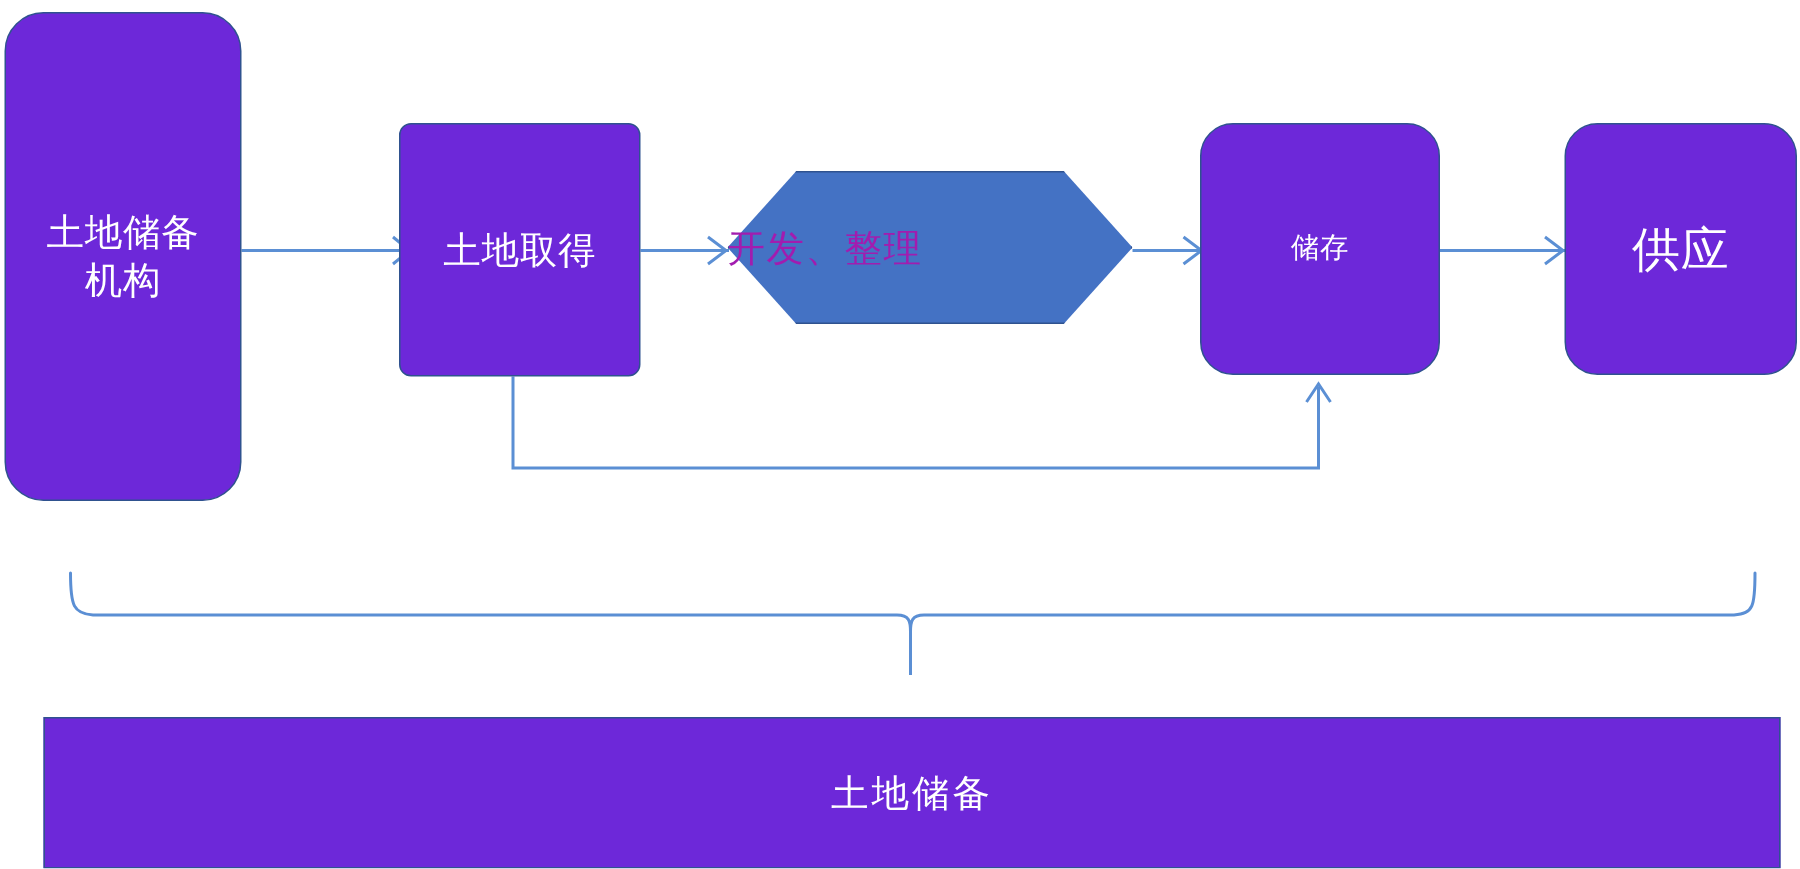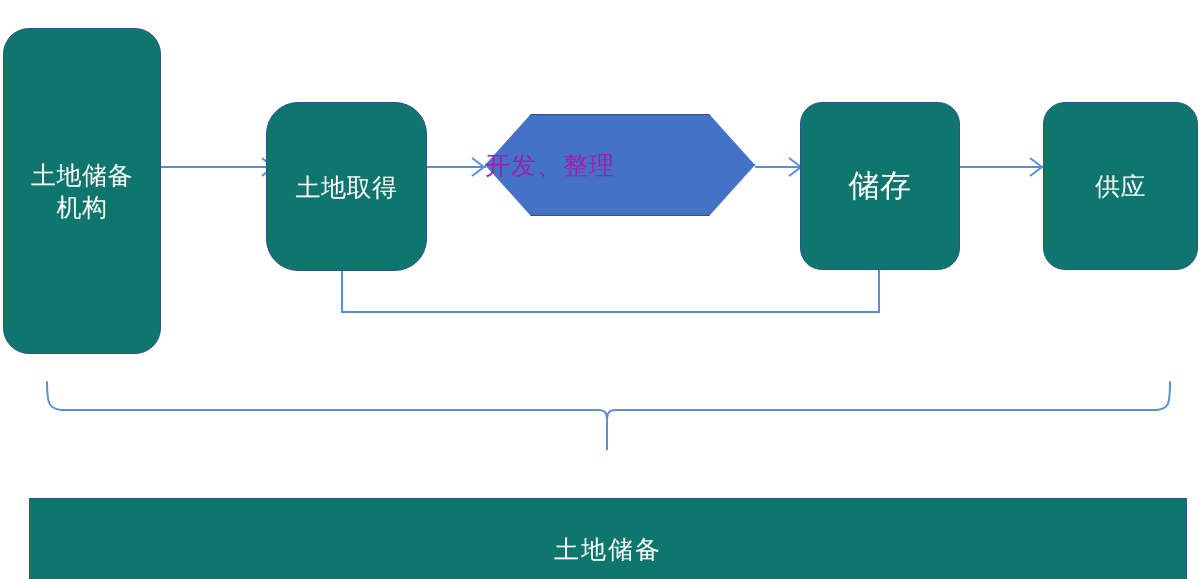"土地储备" .node { background: #0f766e -> #6d28d9; margin-top: 20px -> none }
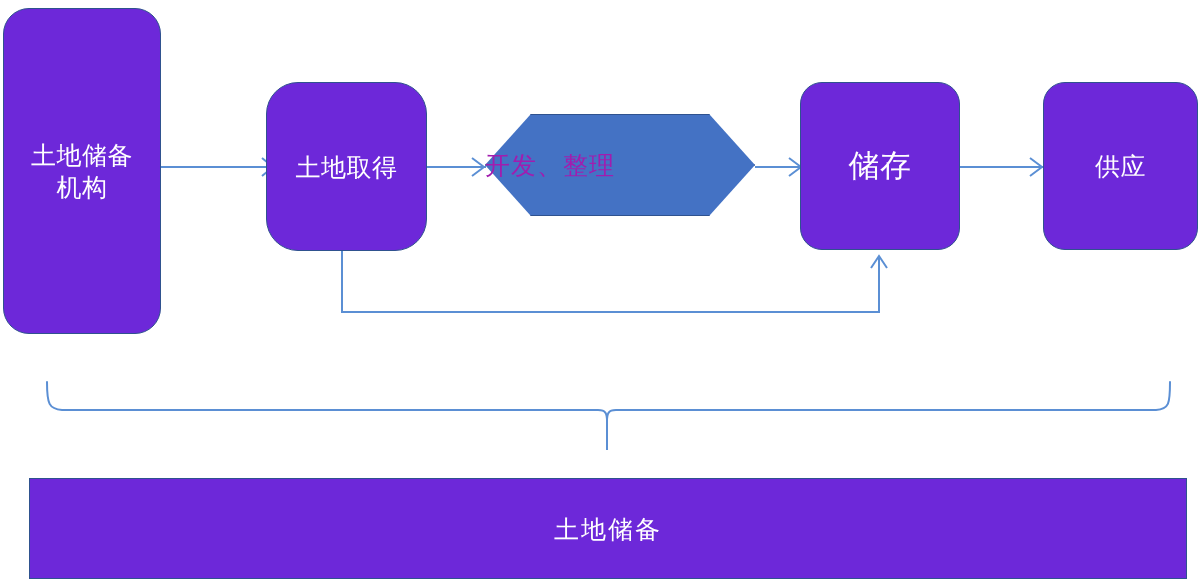"土地取得" #node-acquire { border-radius: 32px -> 8px }
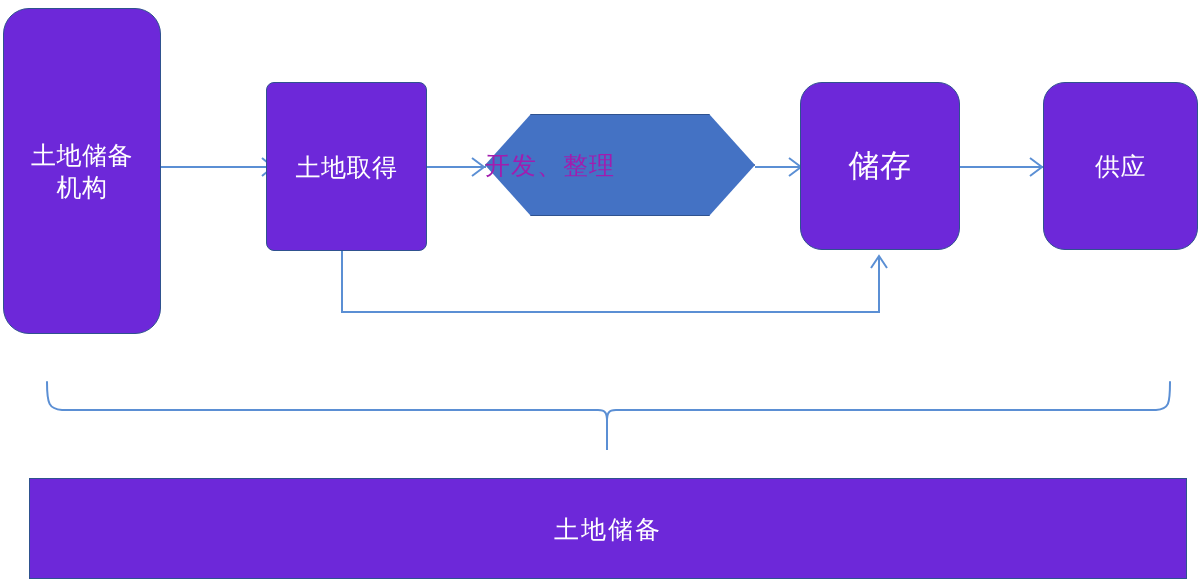"储存" #node-store { font-size: 31px -> 19px }
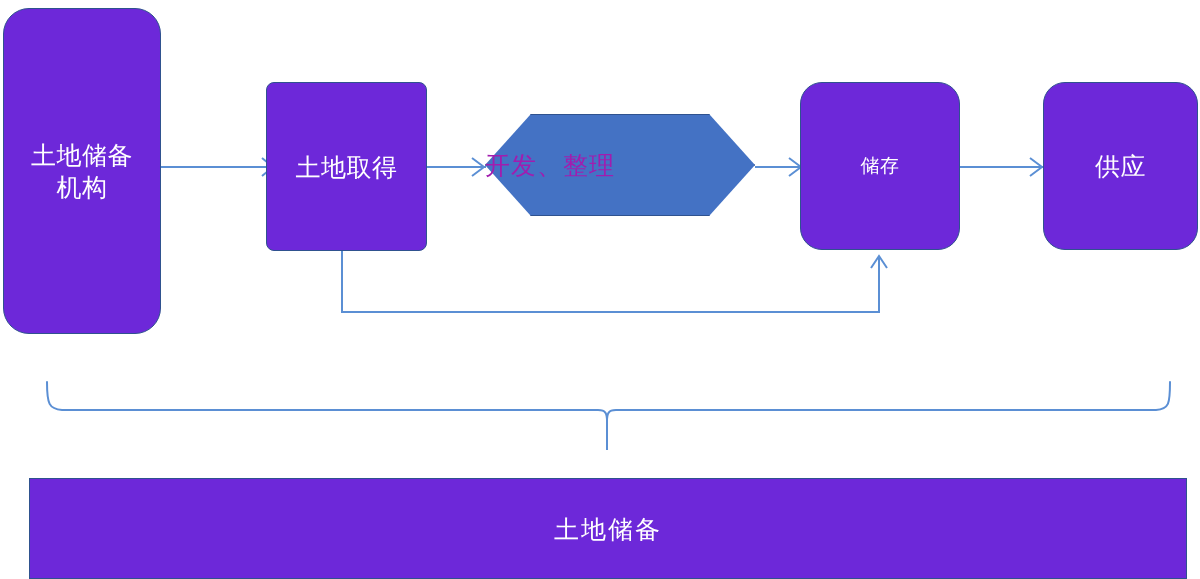"供应" #node-supply { font-size: 25px -> 32px }
